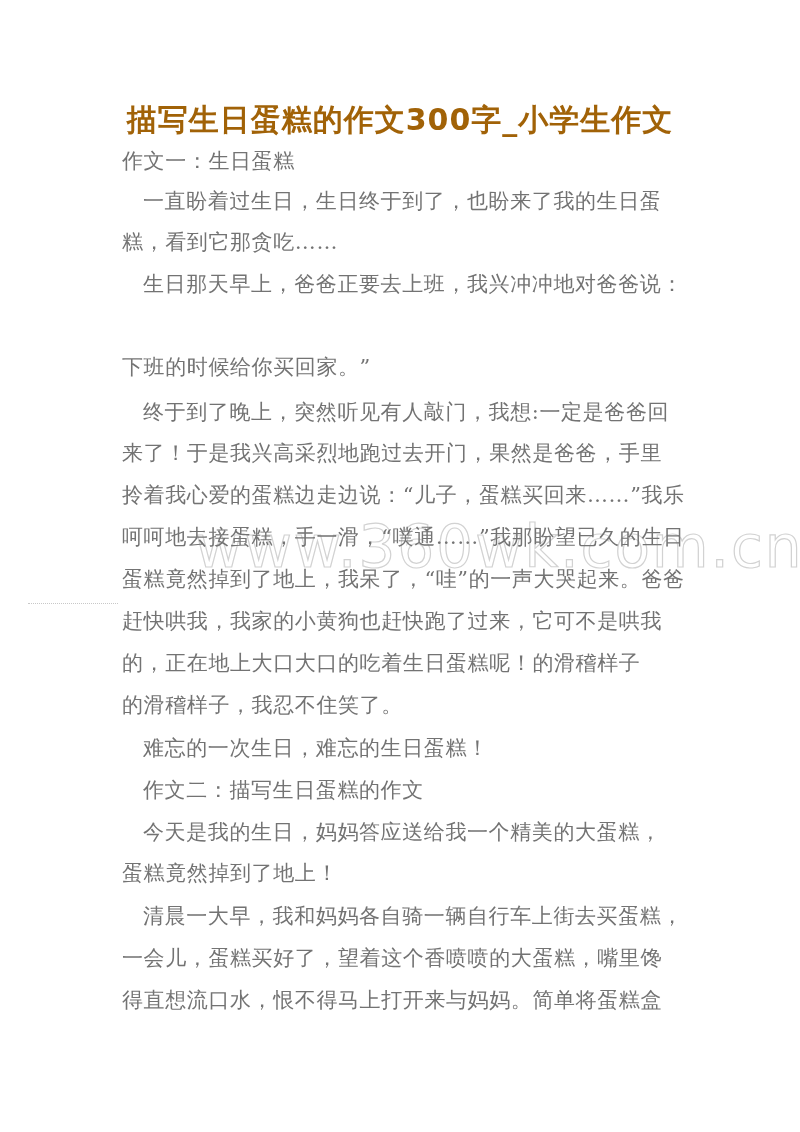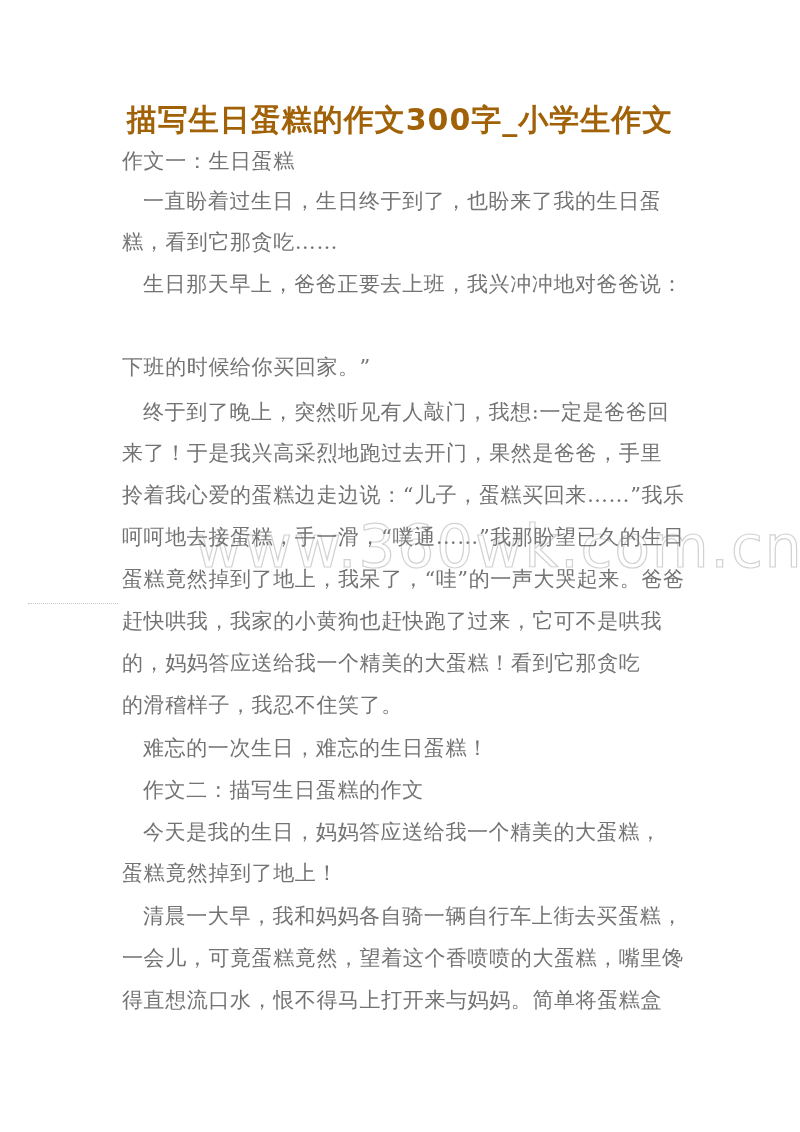"的，妈妈答应送给我一个精美的大蛋糕！看到它那贪吃" div.line { text: 妈妈答应送给我一个精美的大蛋糕！看到它那贪吃 -> 正在地上大口大口的吃着生日蛋糕呢！的滑稽样子 }
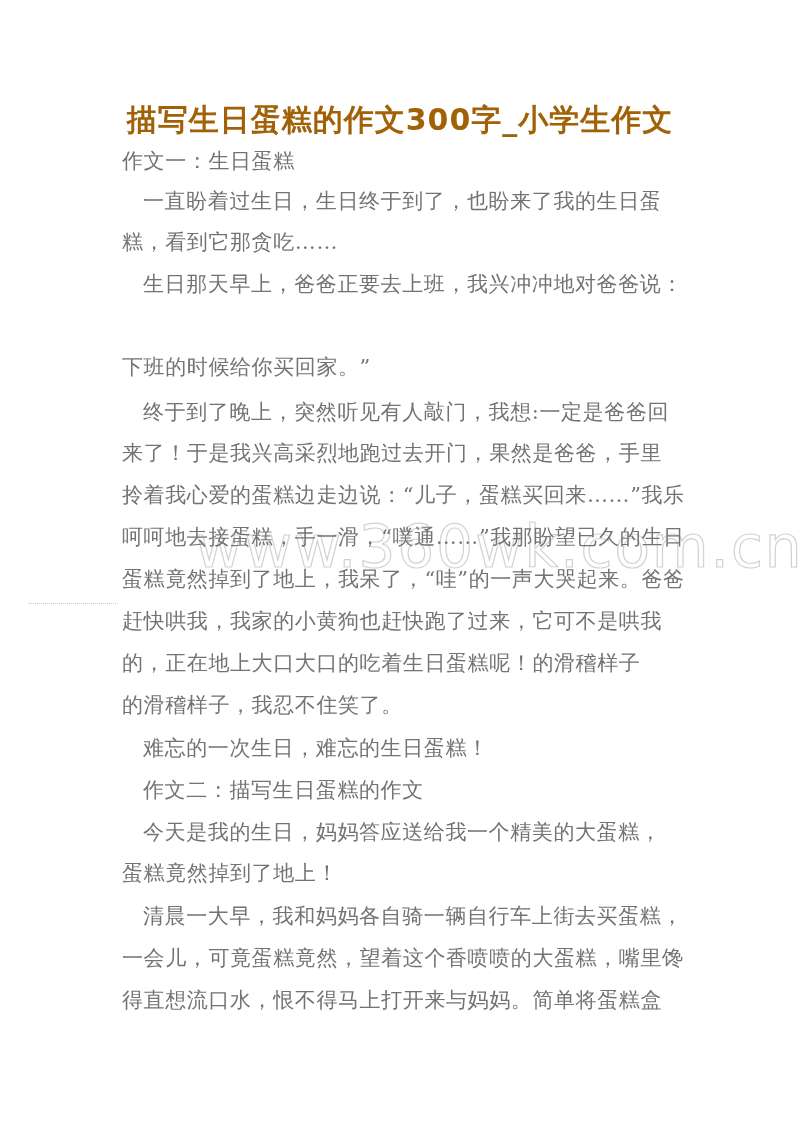"一会儿，可竟蛋糕竟然，望着这个香喷喷的大蛋糕，嘴里馋" div.line { text: 可竟蛋糕竟然 -> 蛋糕买好了 }
